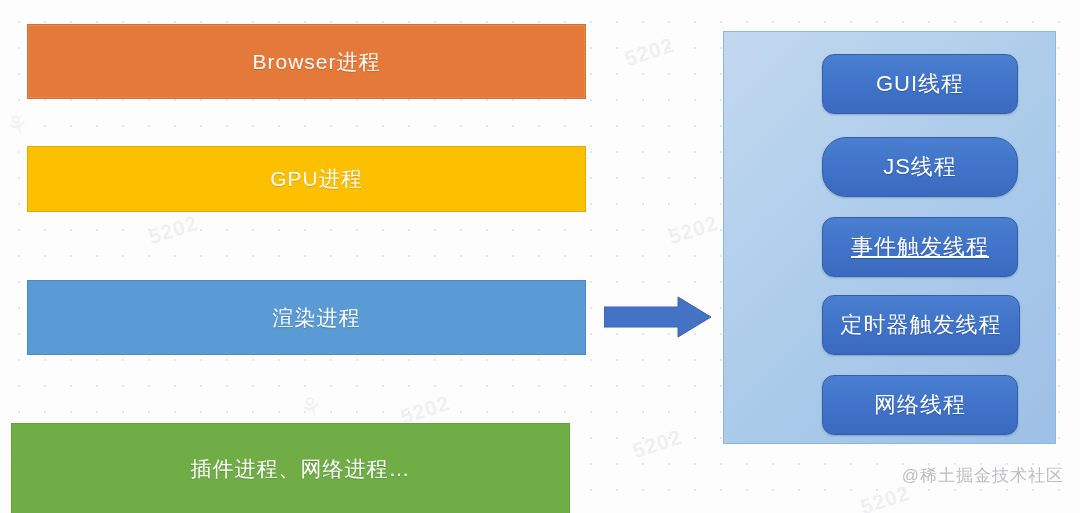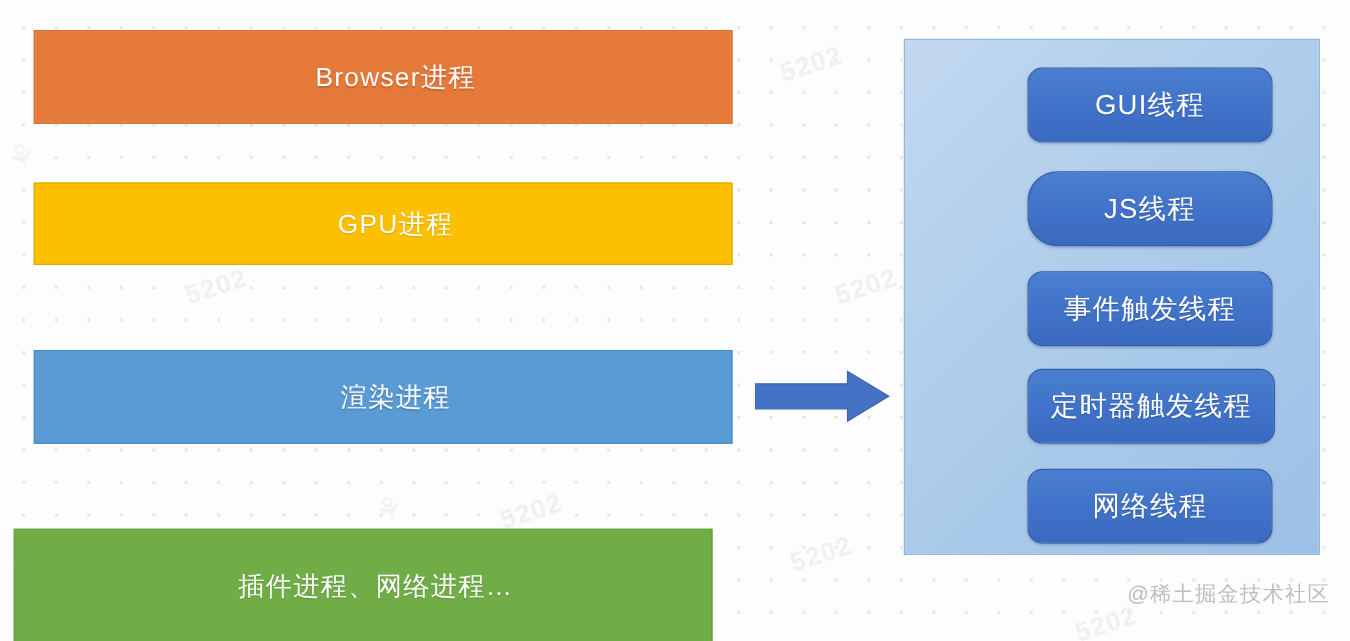"事件触发线程" .t2 { text-decoration: none -> underline }
